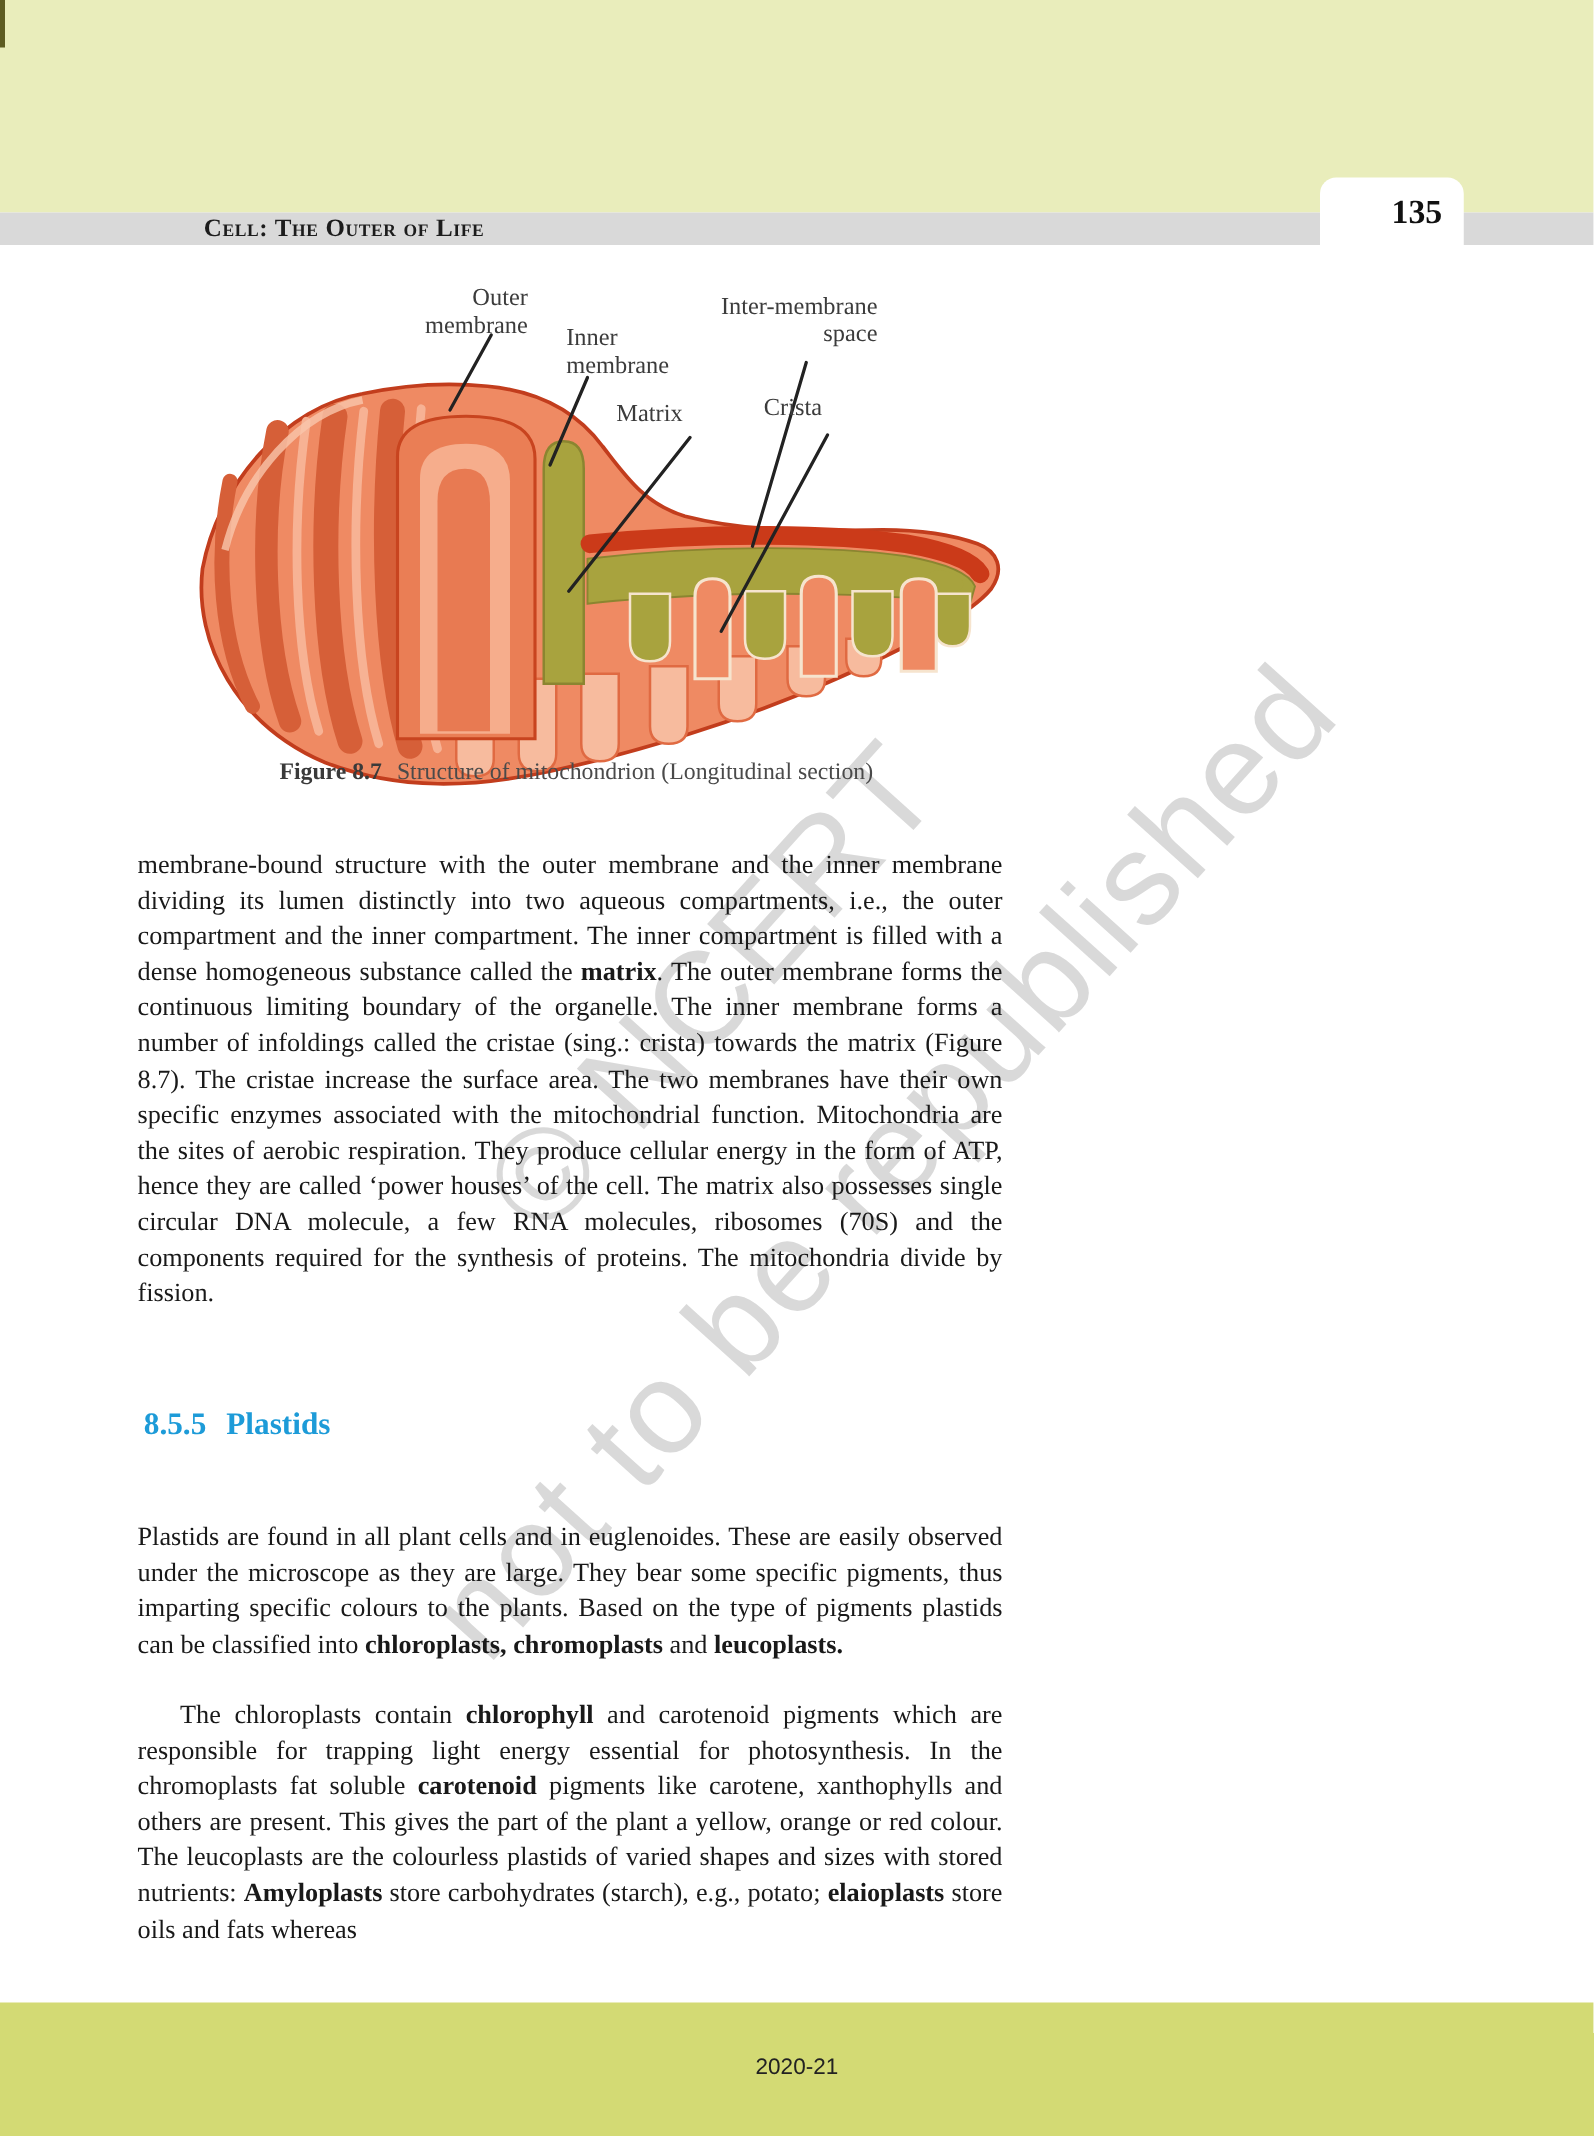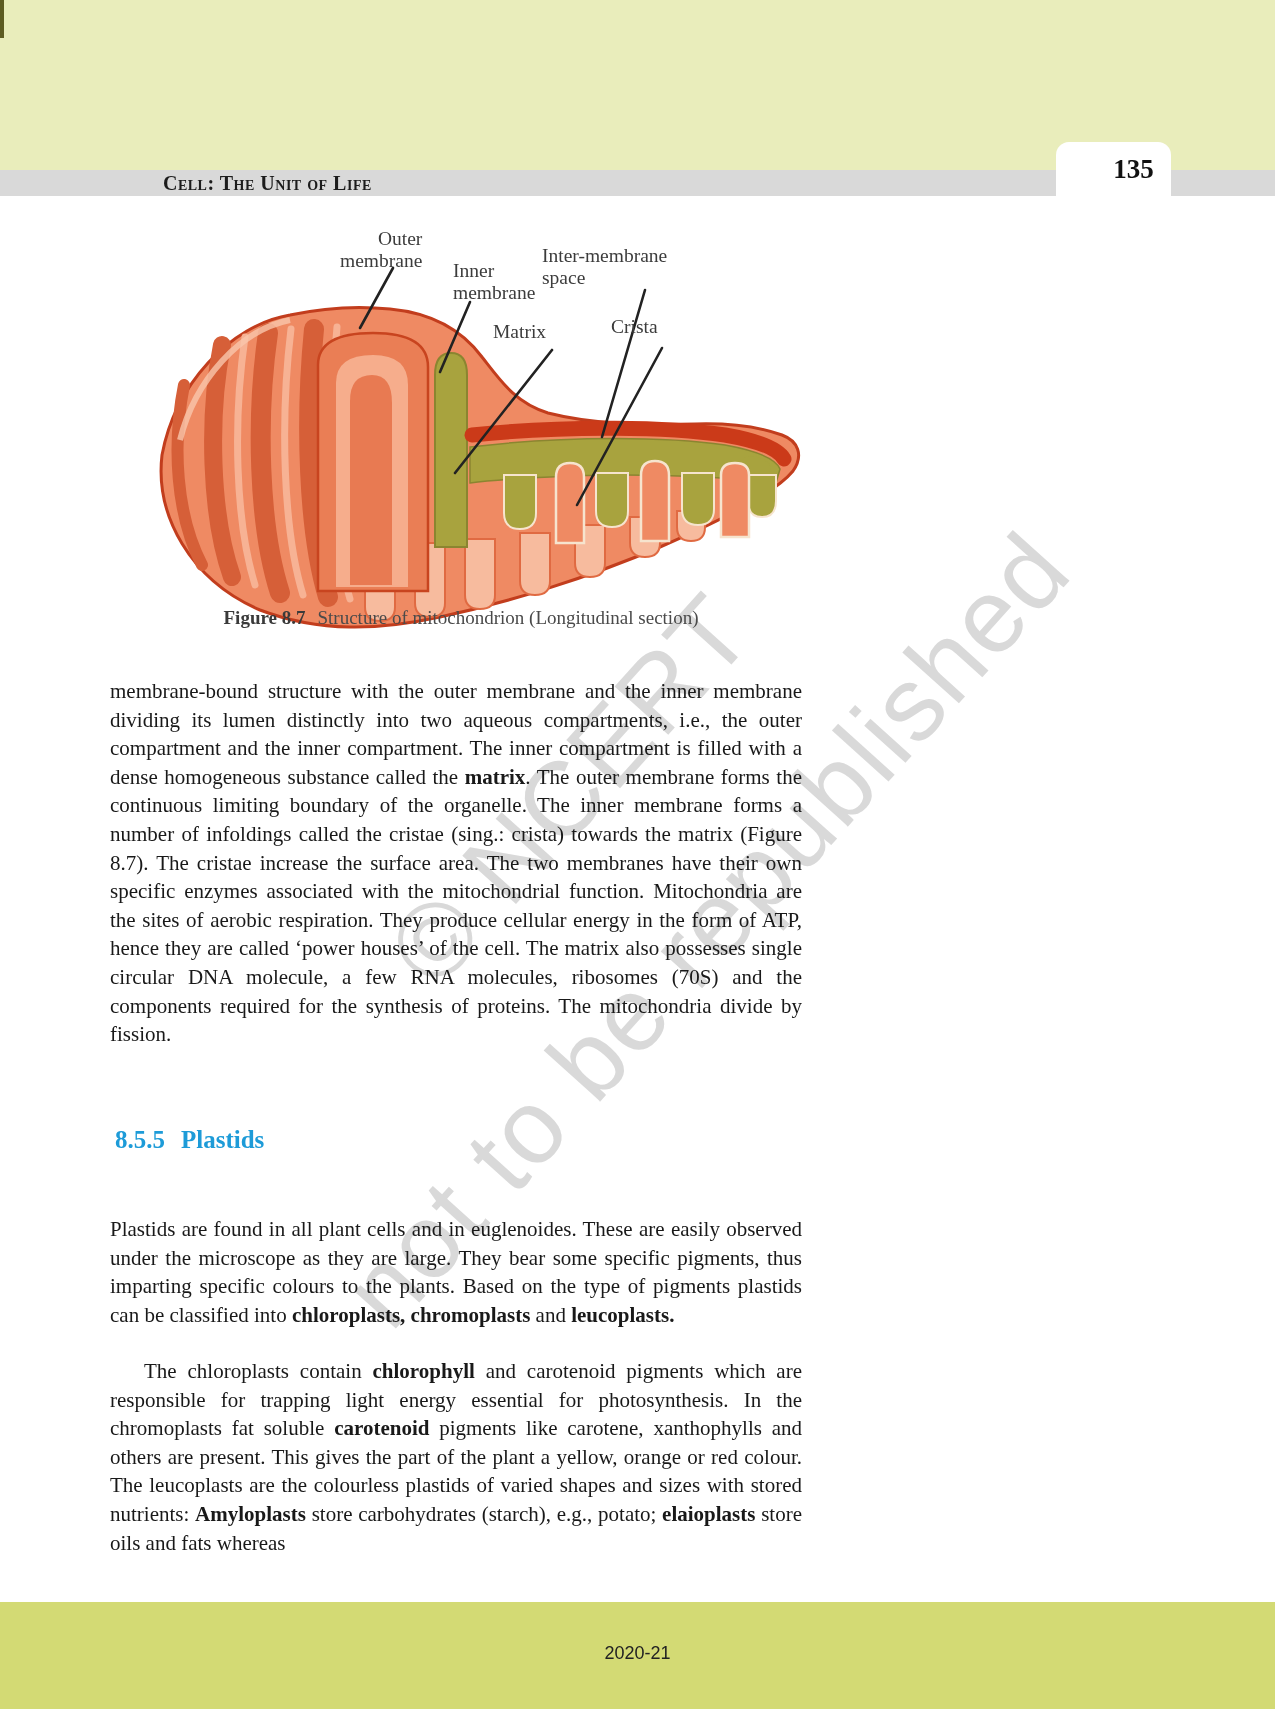"Cell: The Unit of Life" div.header-title { text: Unit -> Outer }
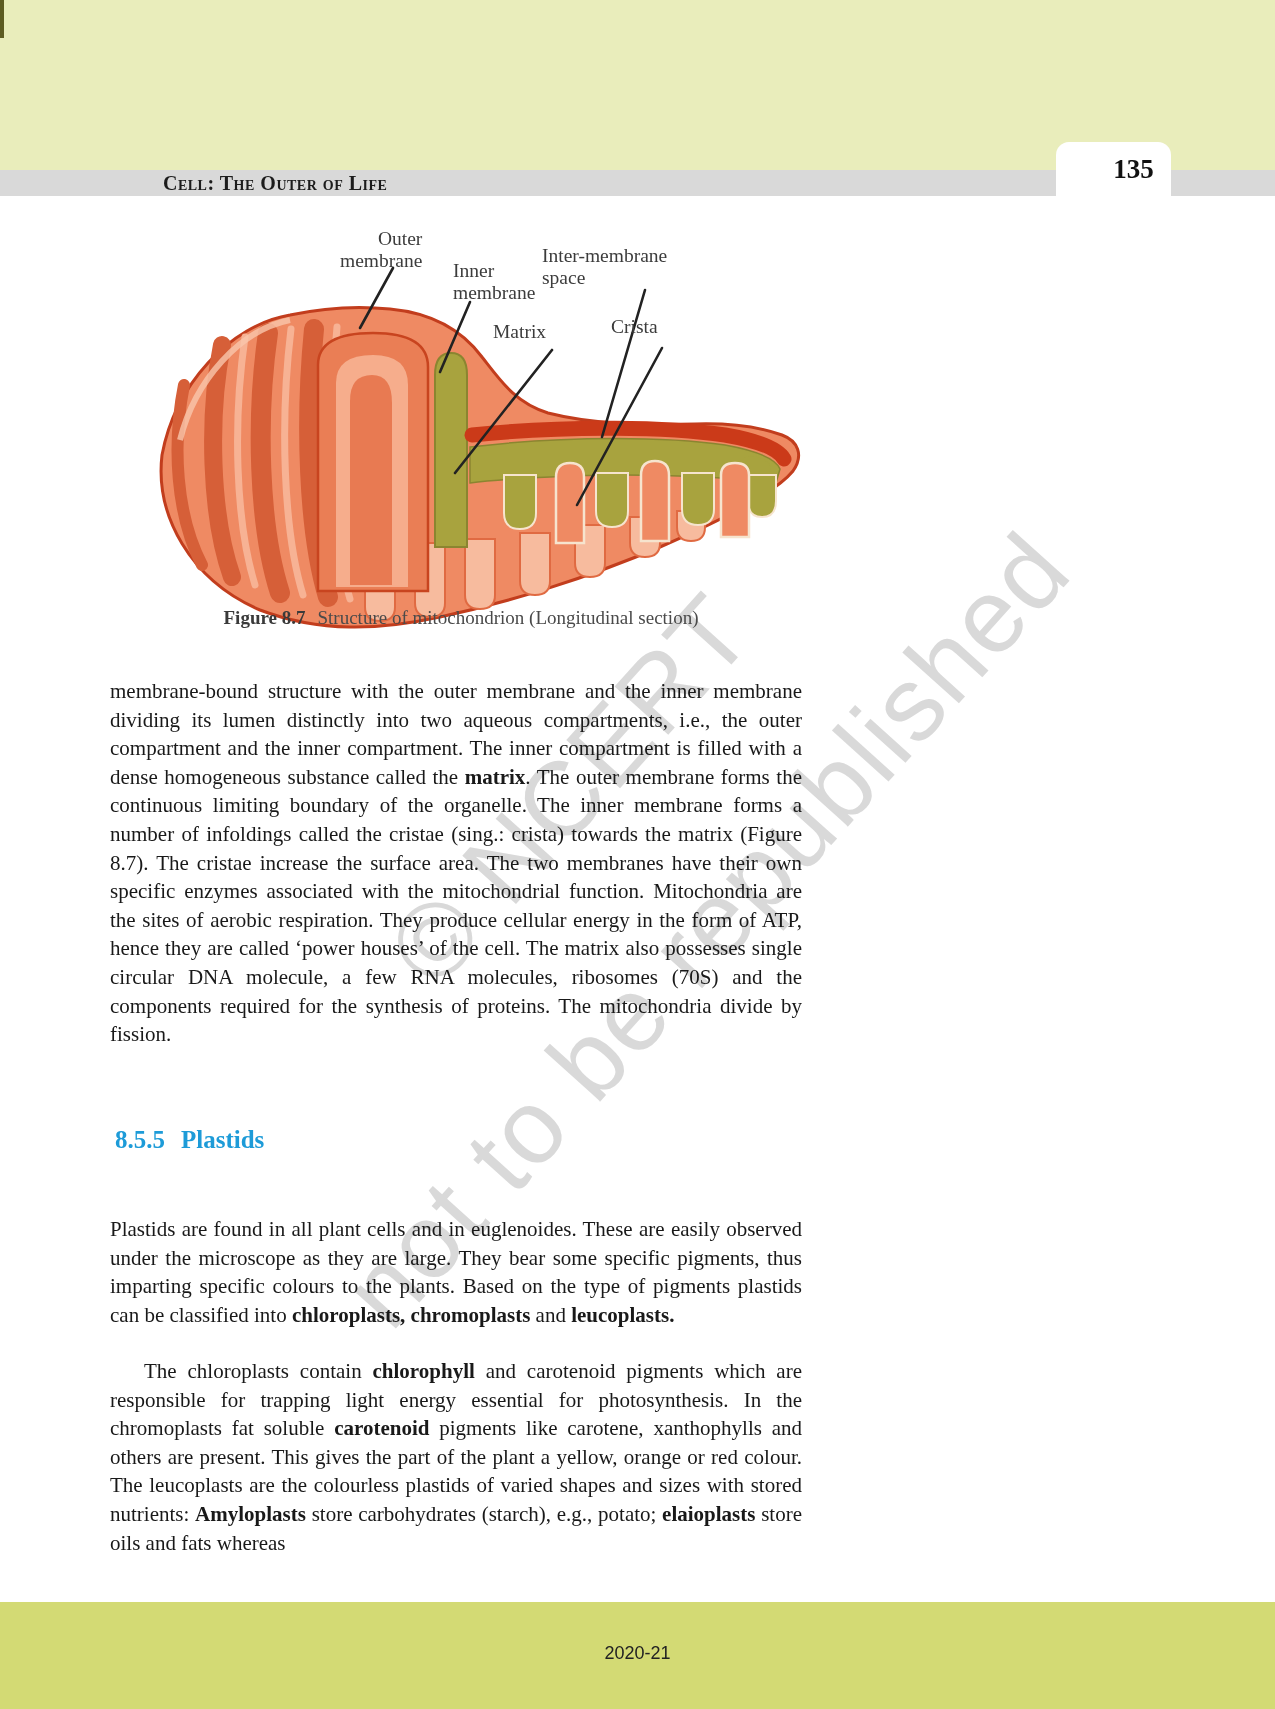"Inter-membrane" .lbl-ims { text-align: left -> right; top: 245px -> 235px }
